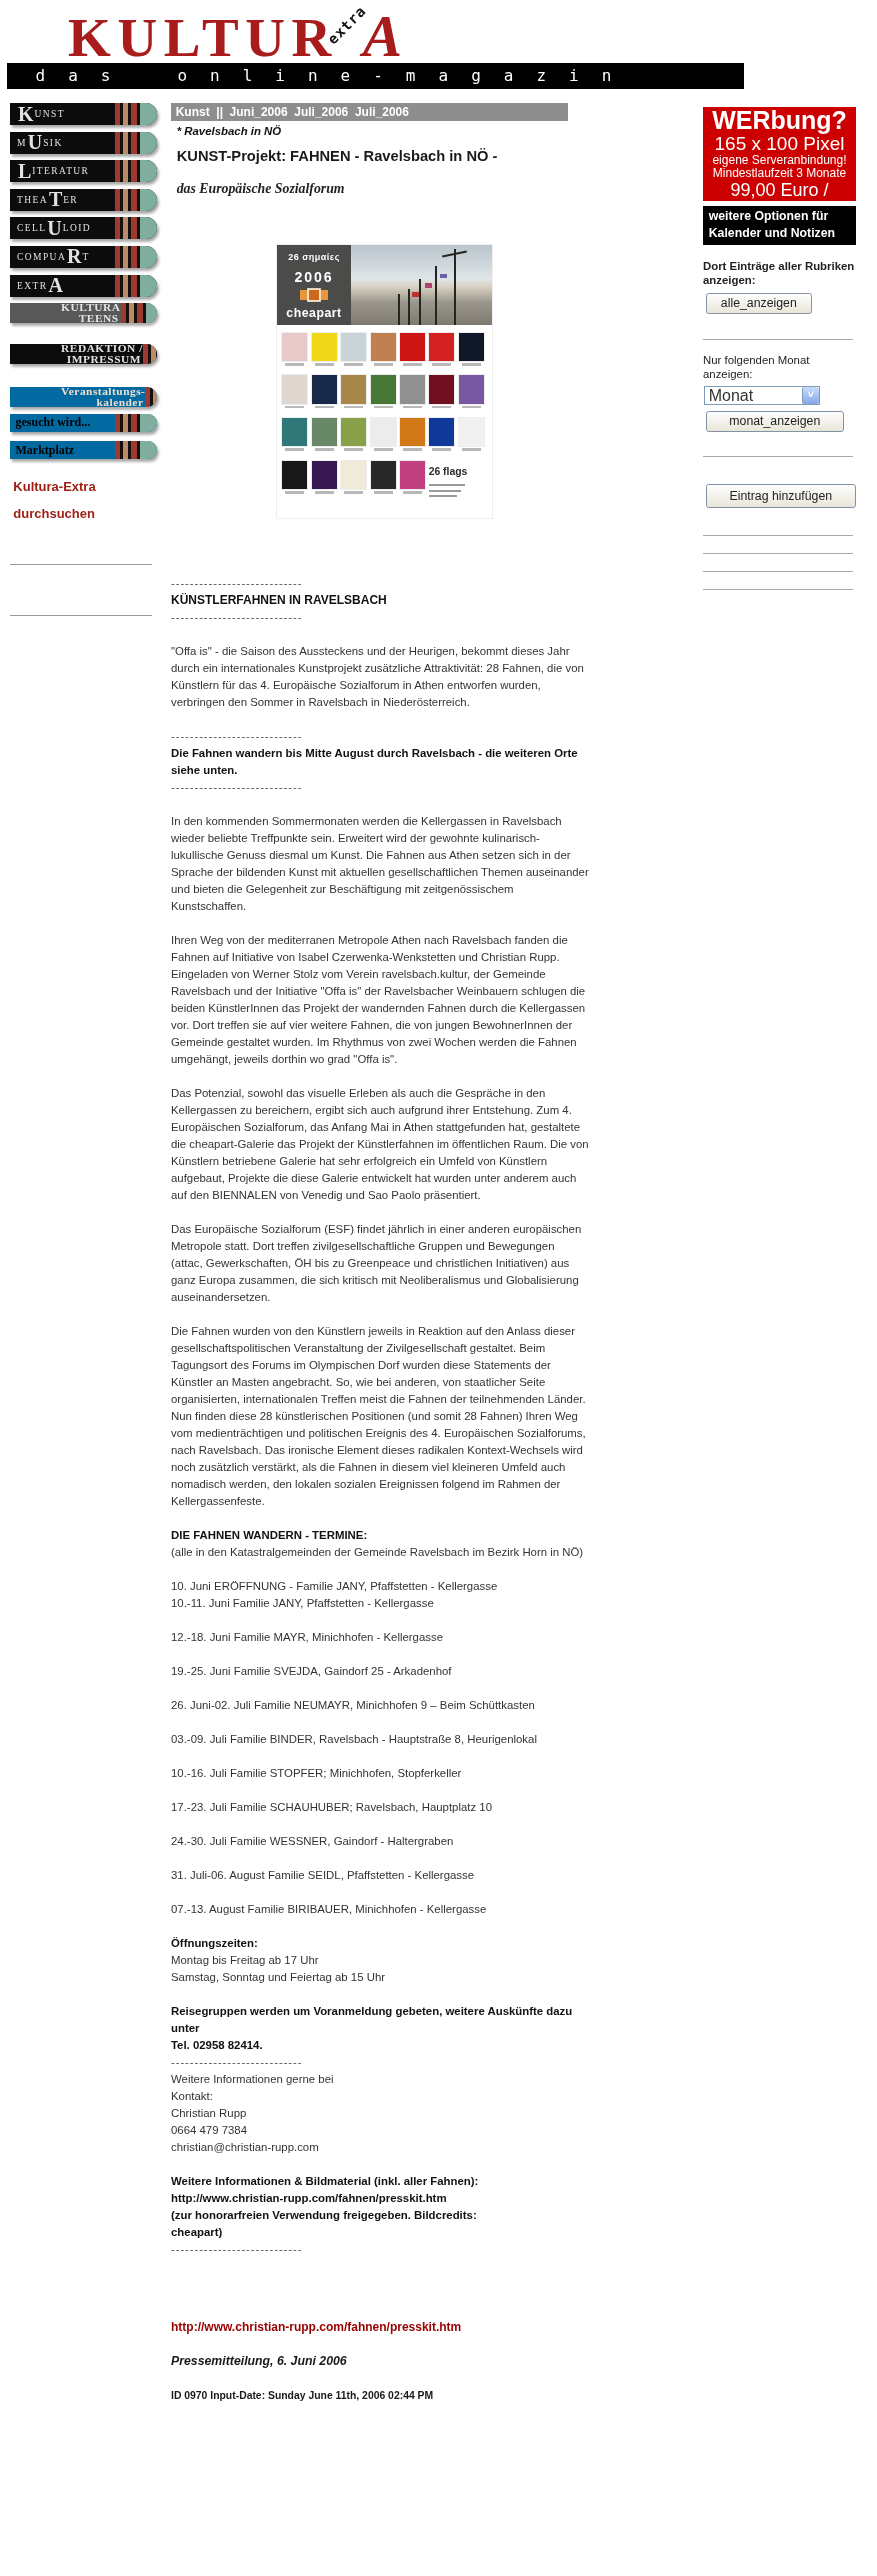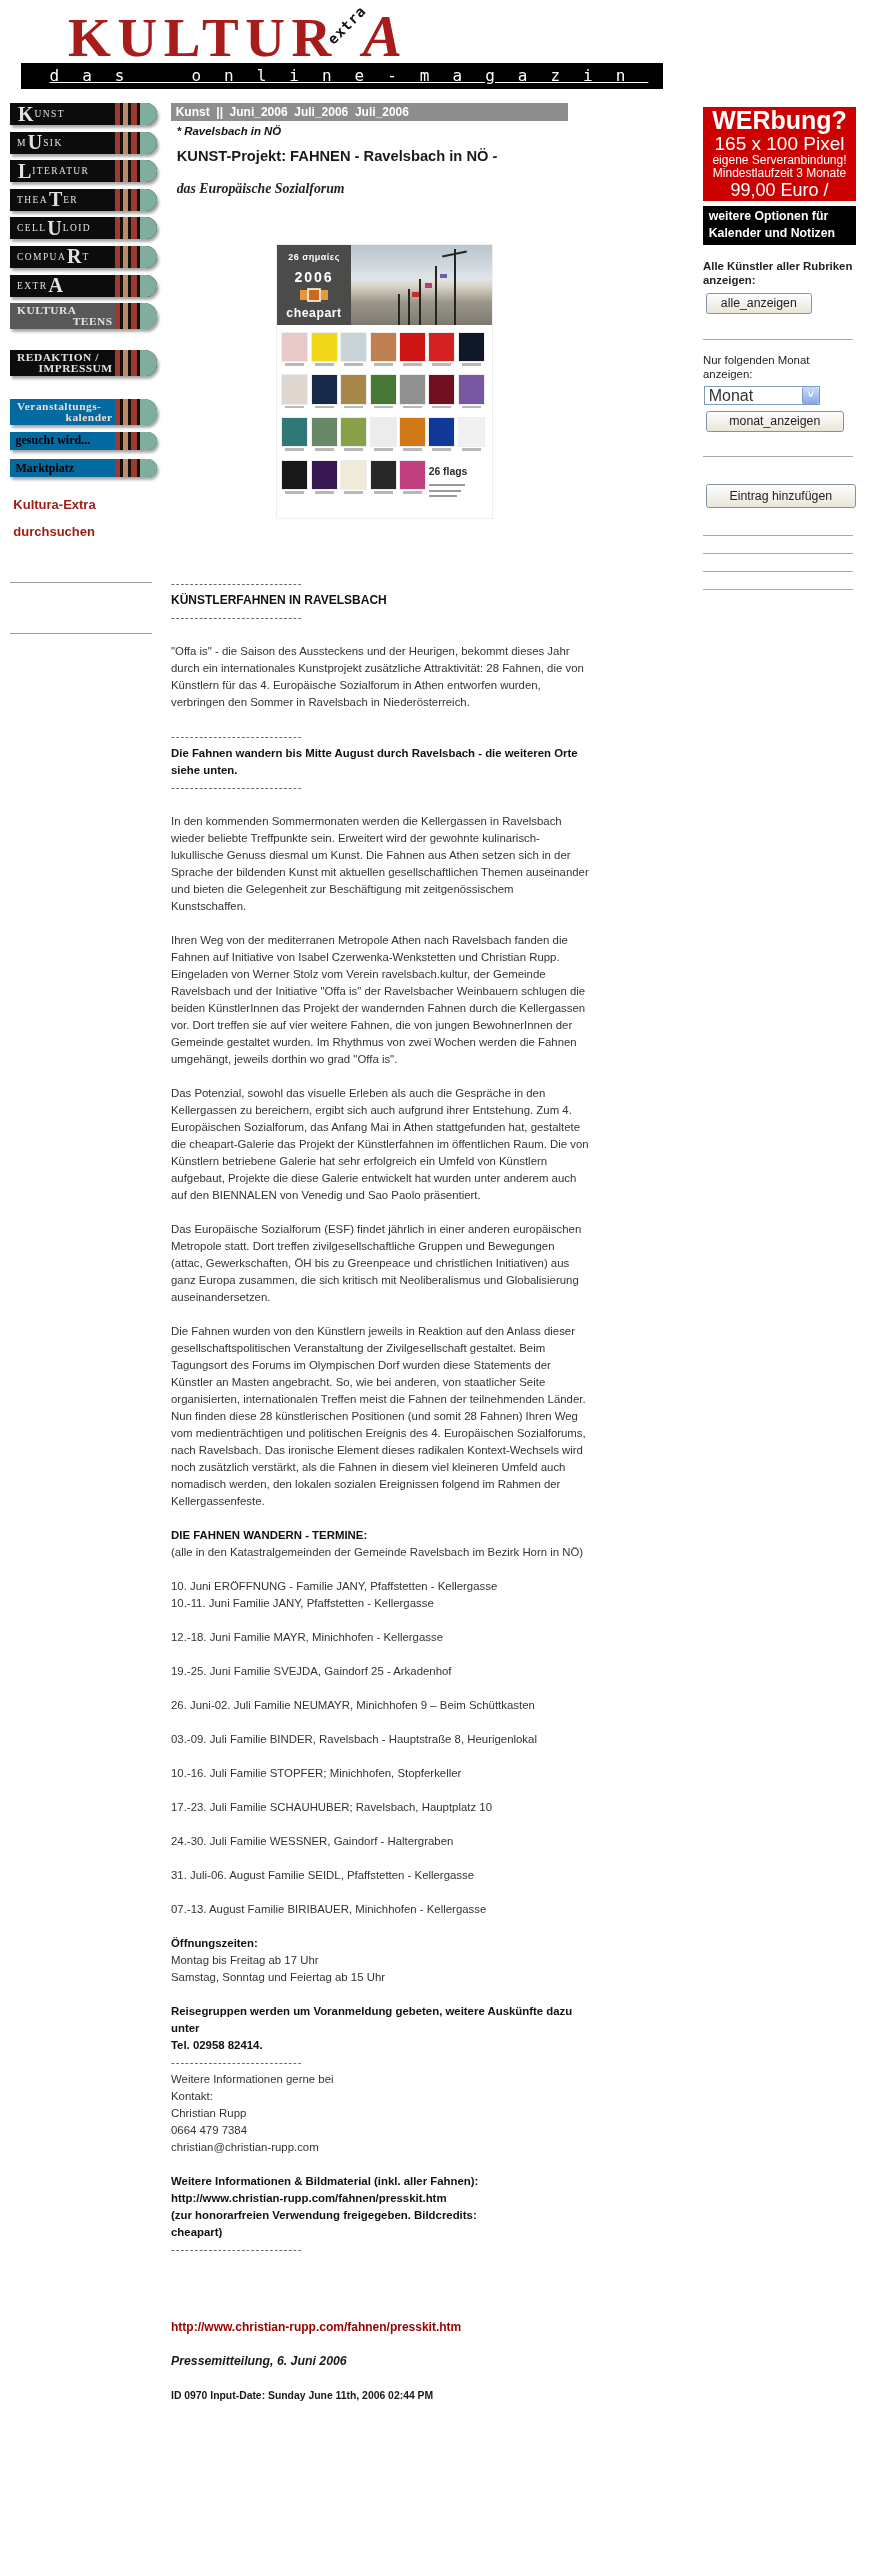"das online-magazin" #tagline-bar { left: 21px -> 7px; text-decoration: underline -> none; width: 642px -> 737px }
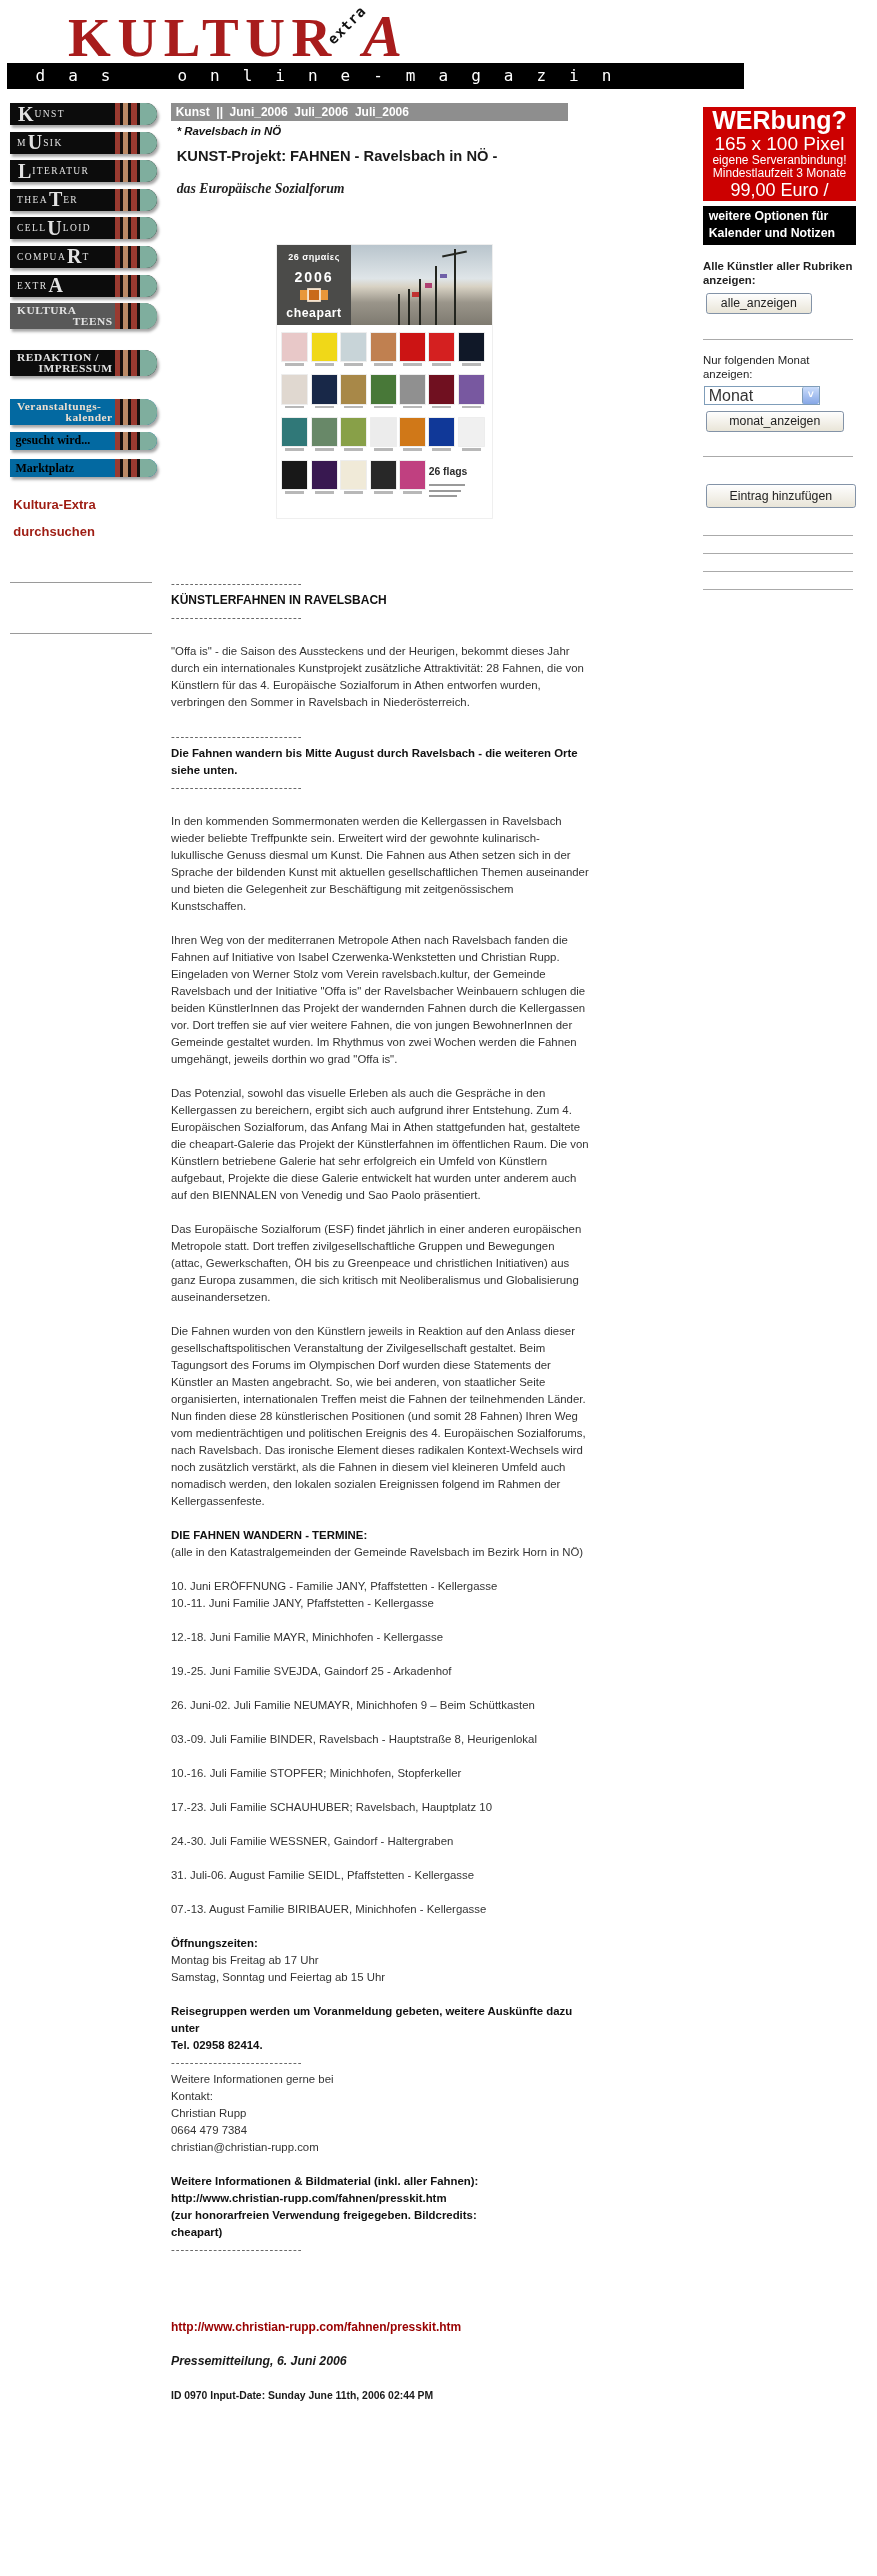"Alle Künstler aller Rubriken" div.rlabel { text: Alle Künstler -> Dort Einträge }
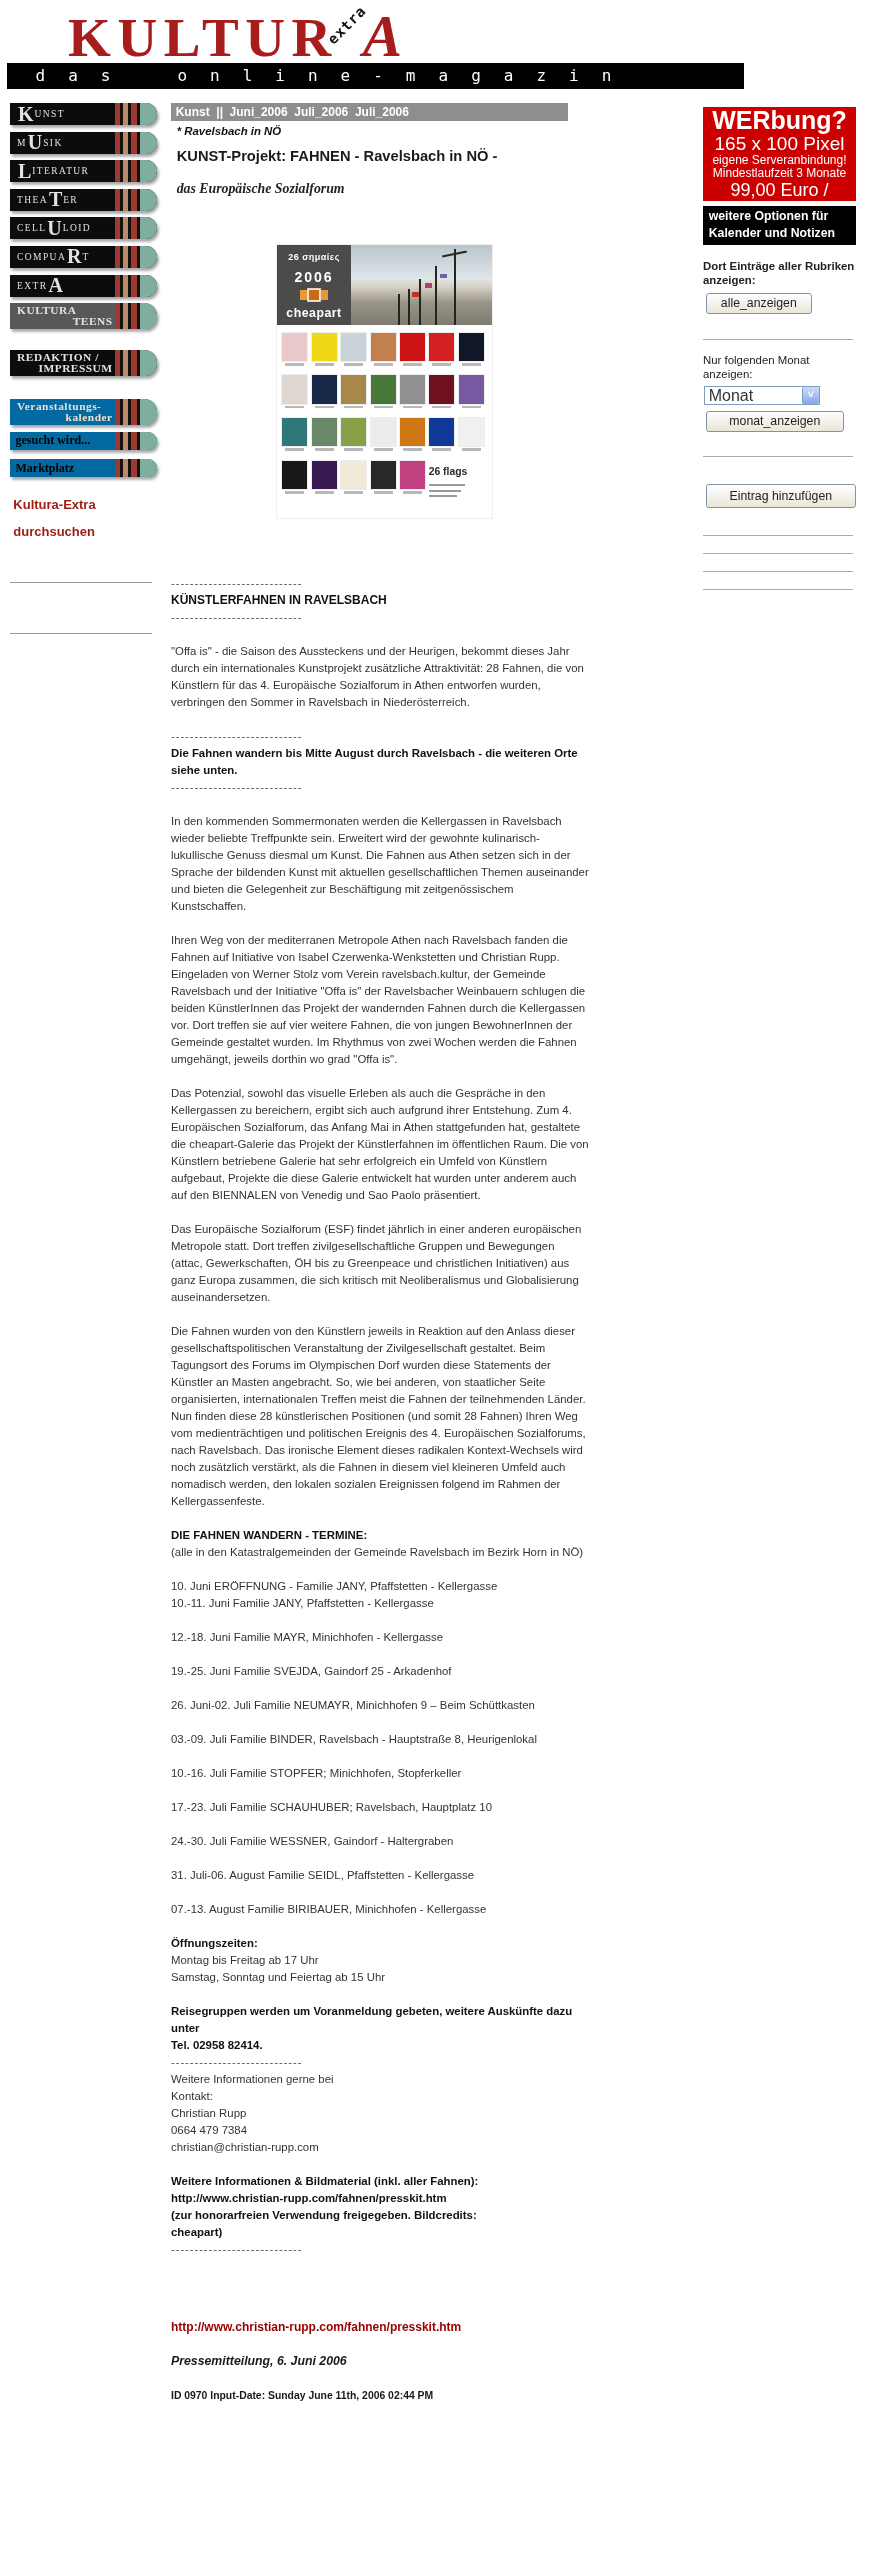"KULTURA" .navbtn.two { height: 26px -> 20px; padding-left: none -> 44px }
